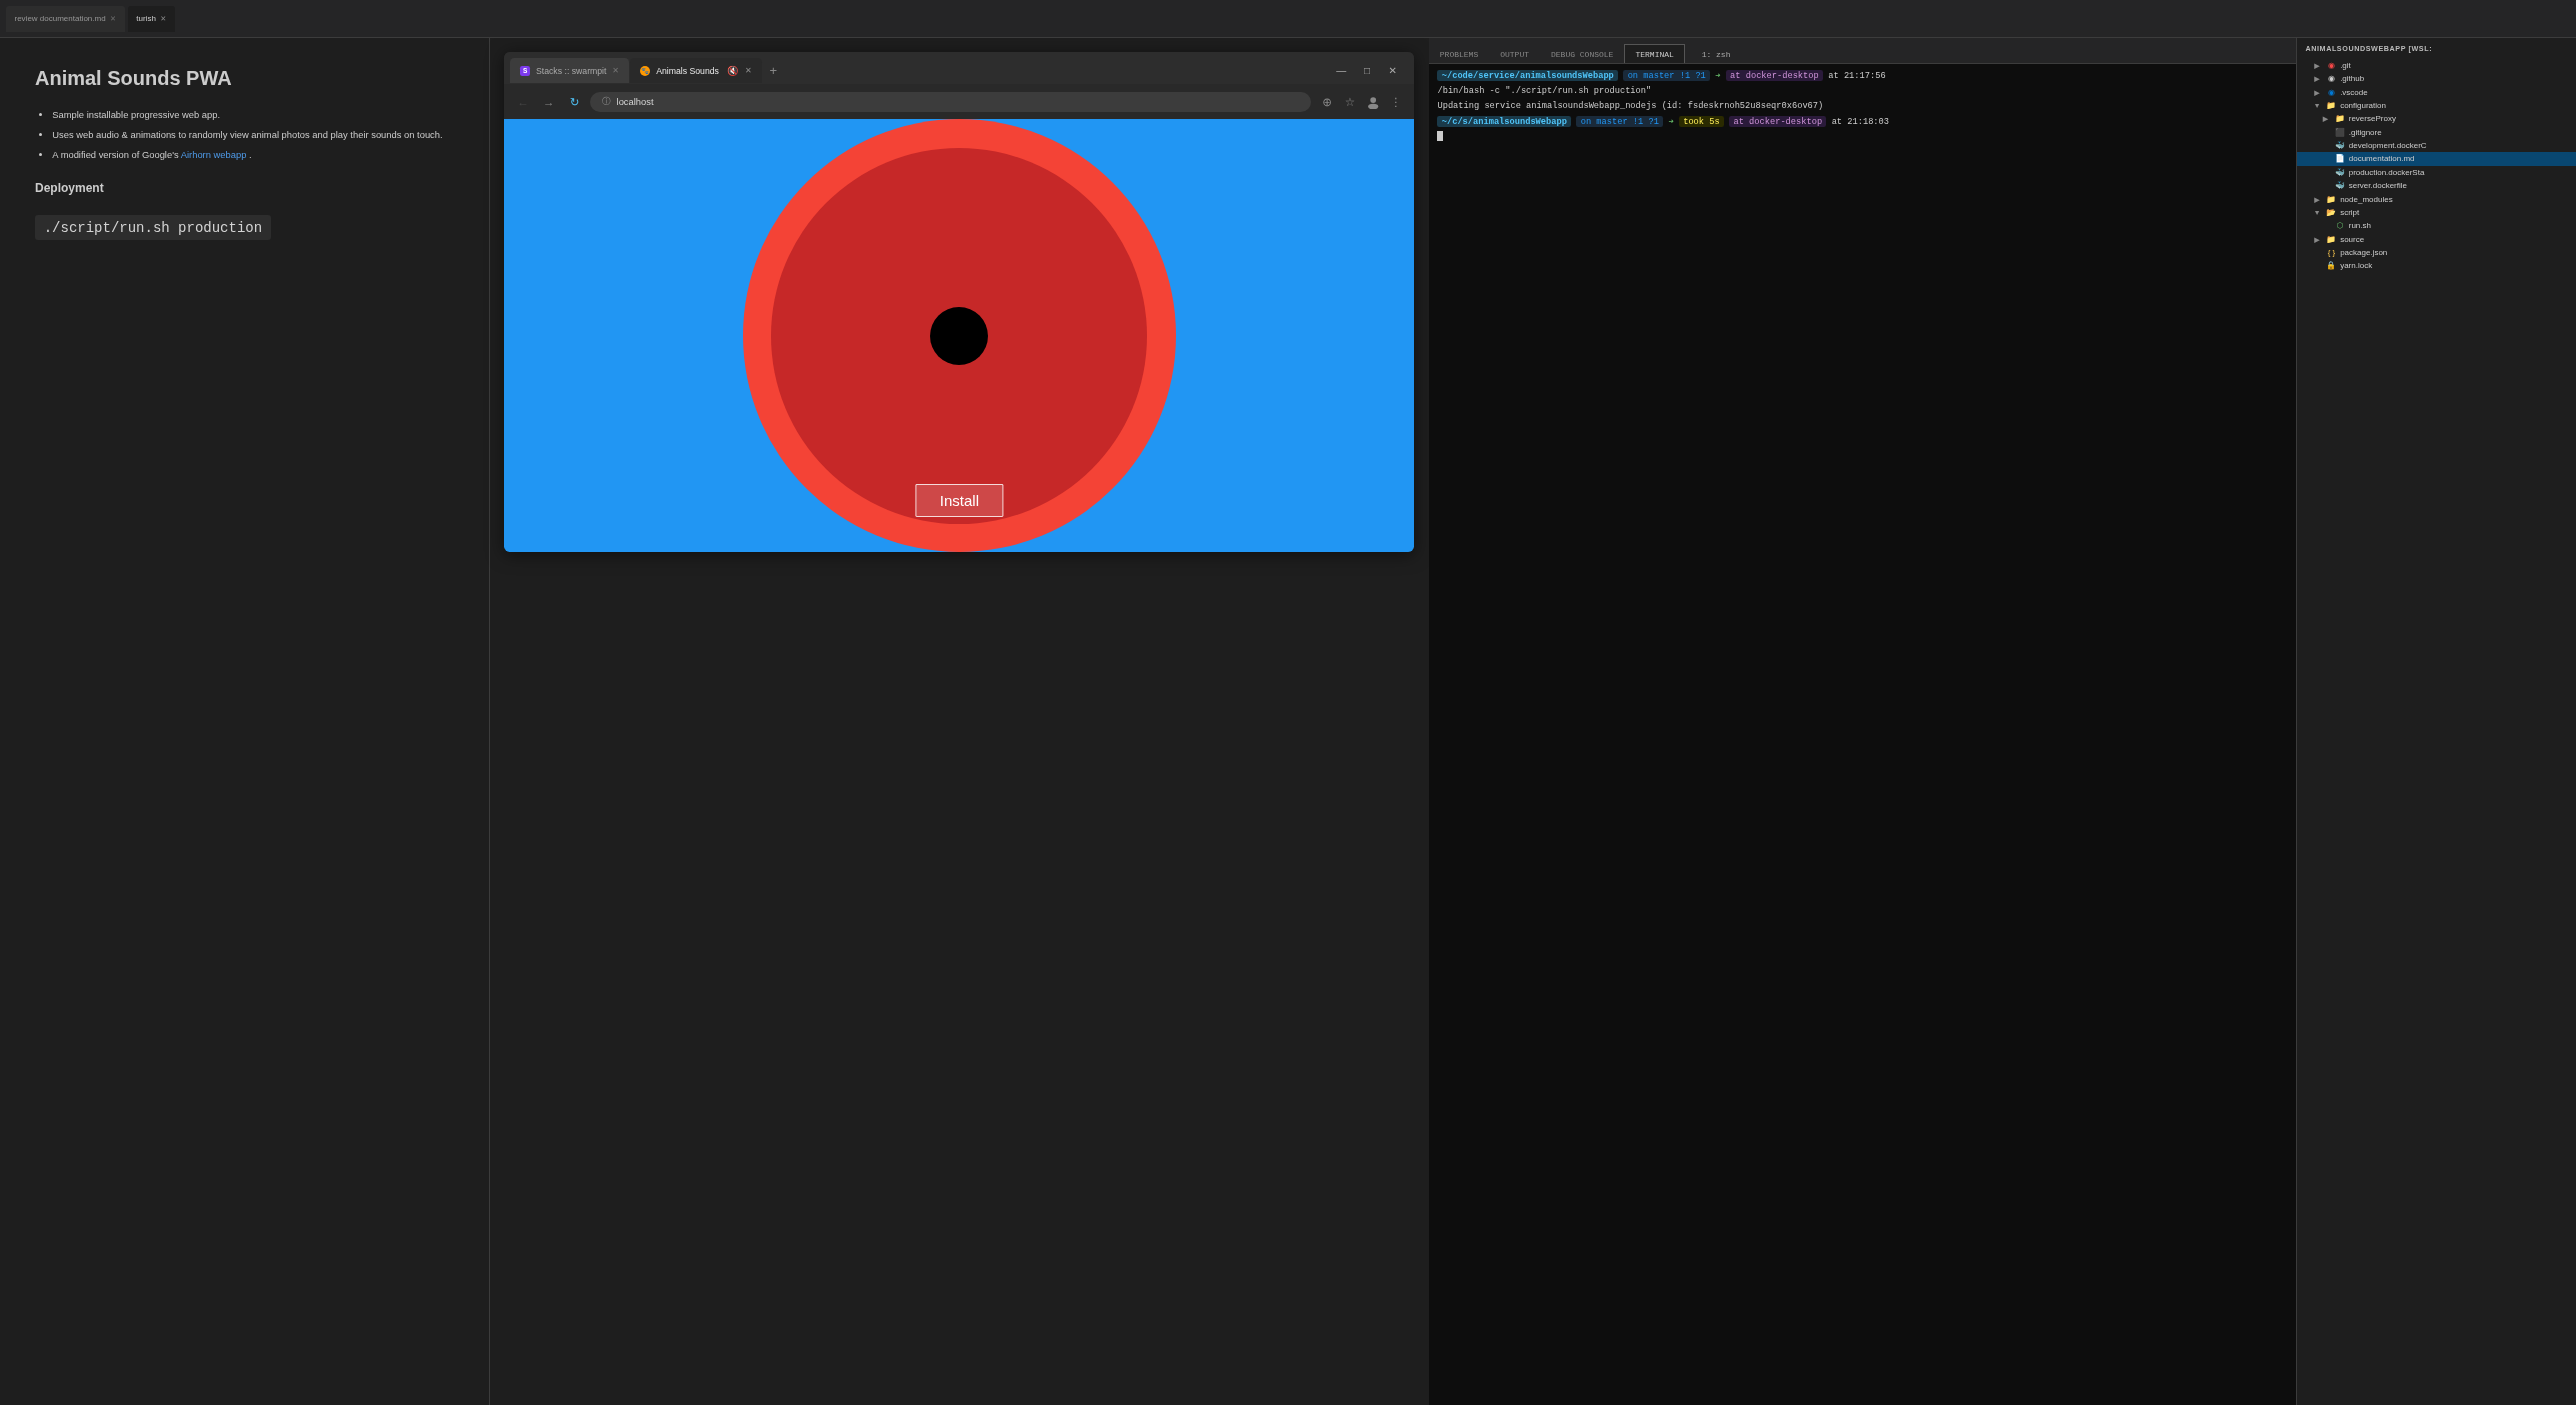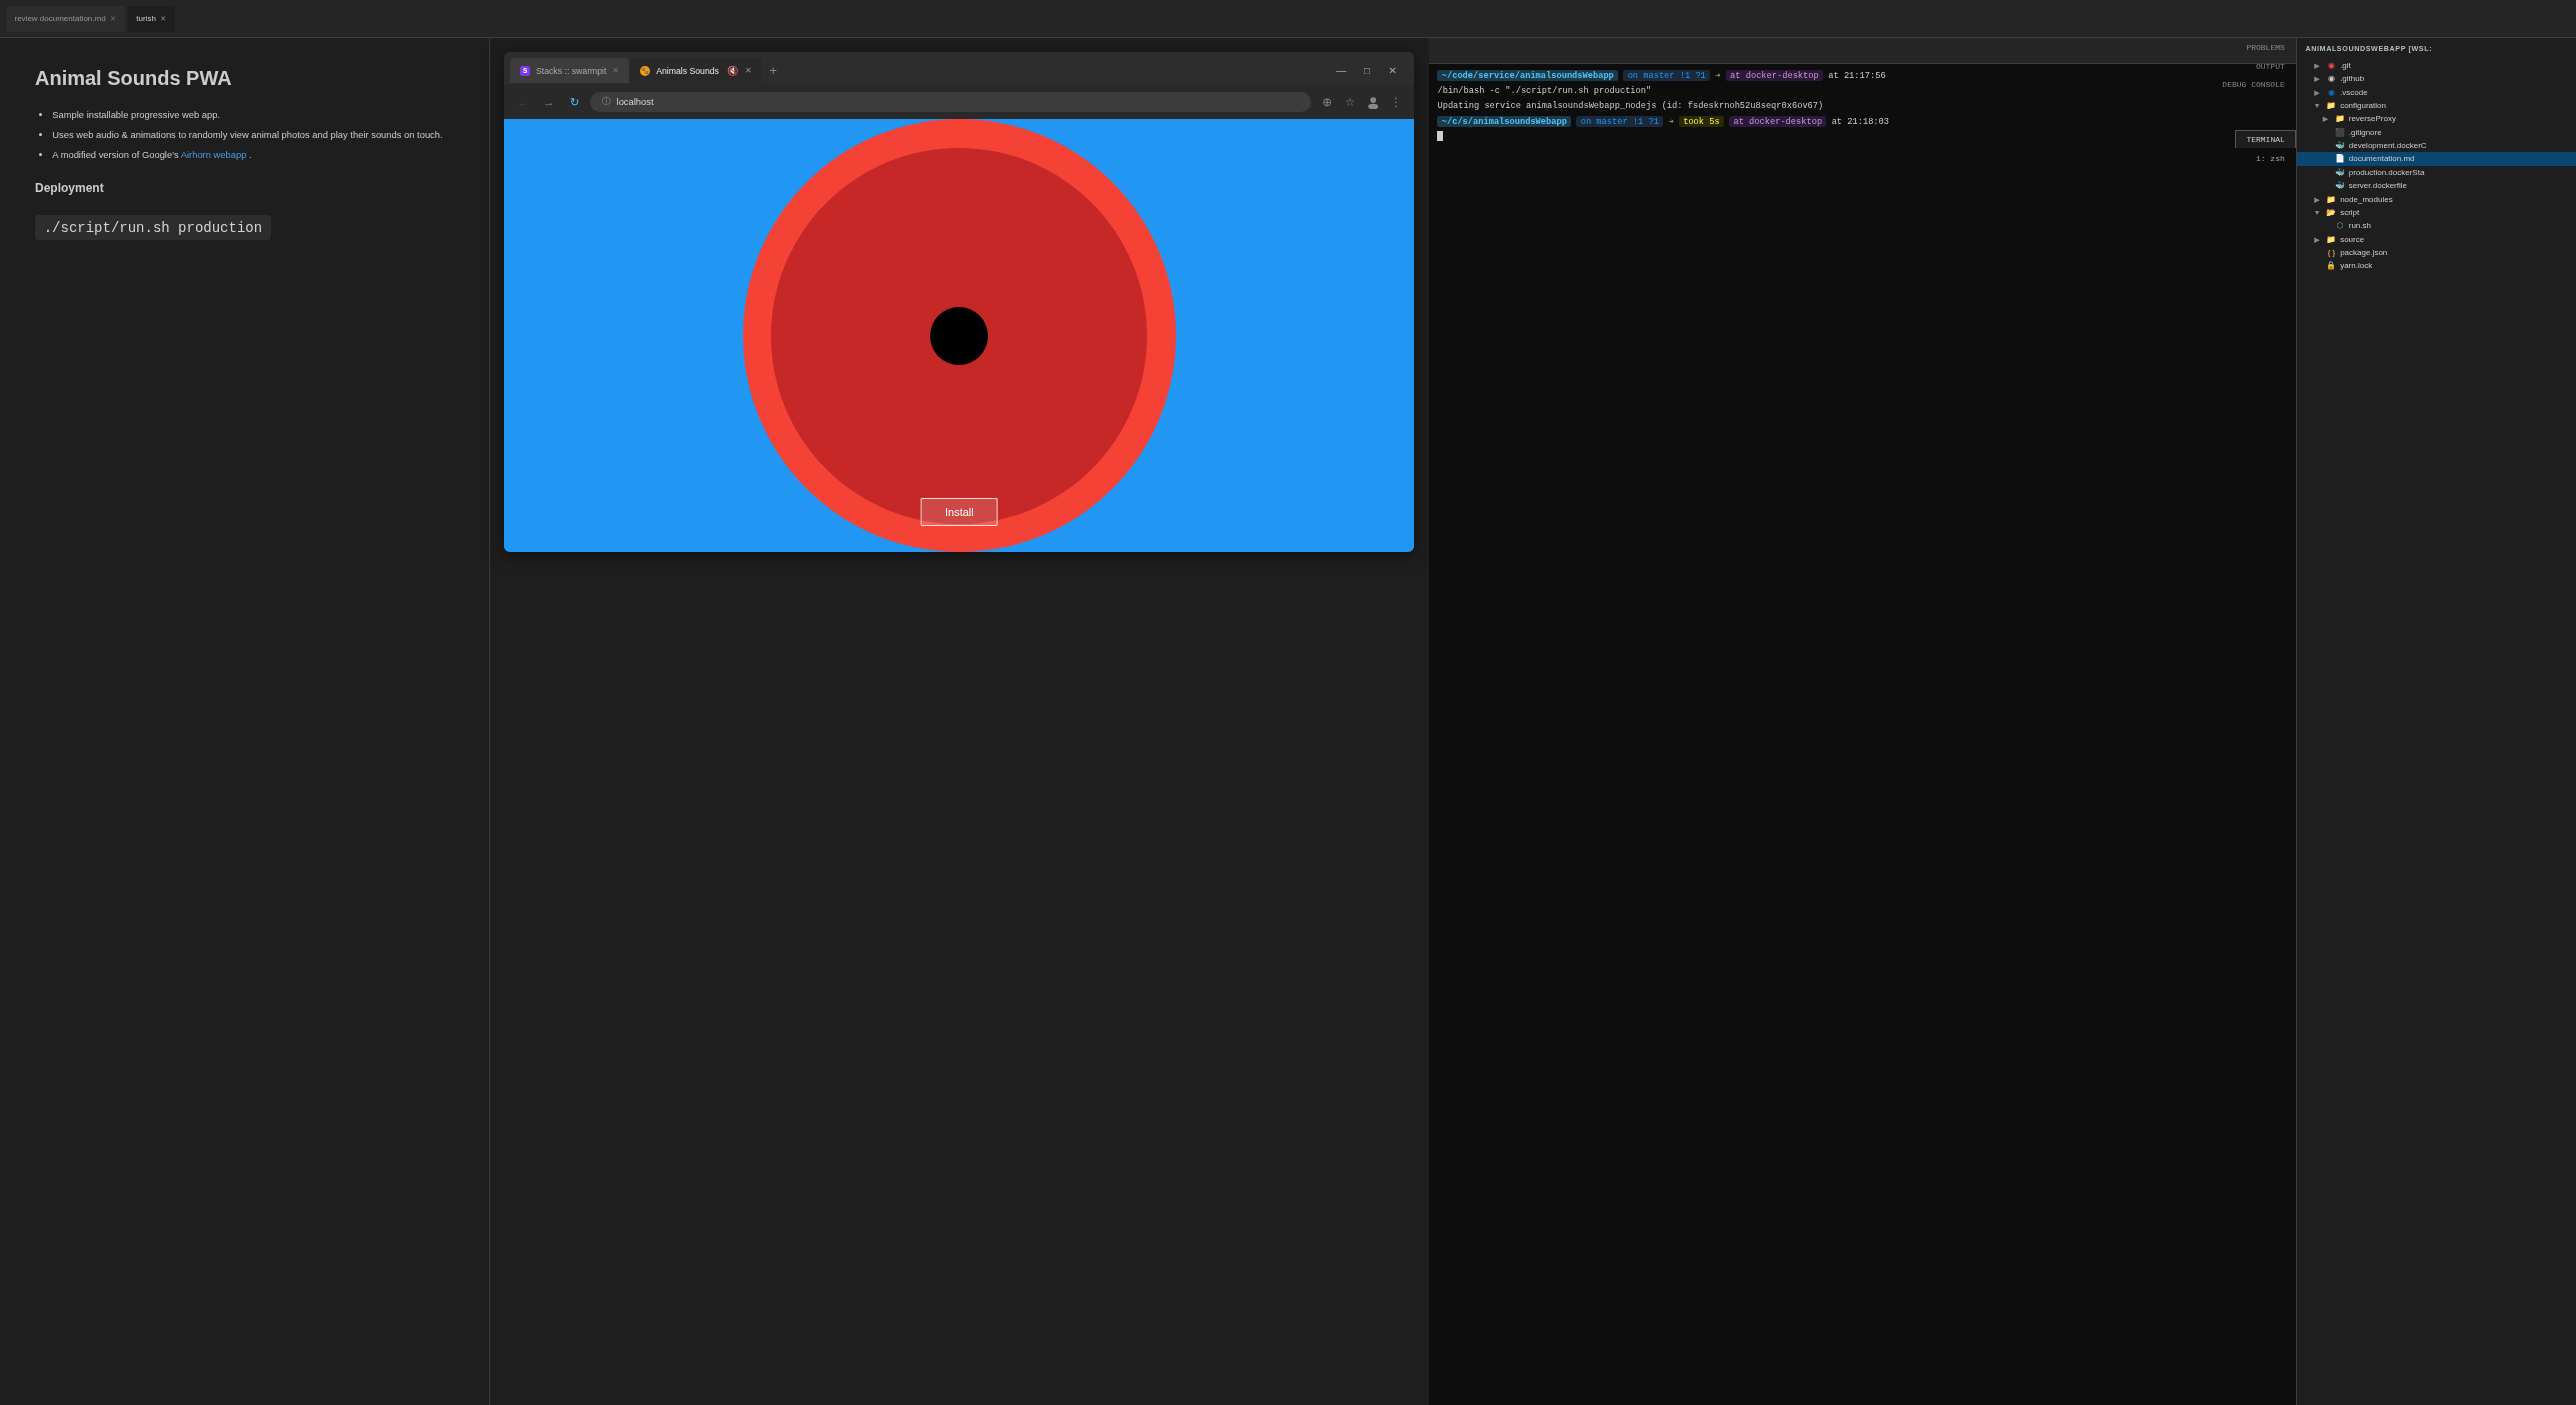"PROBLEMS" .terminal-tabs { flex-direction: column -> none }
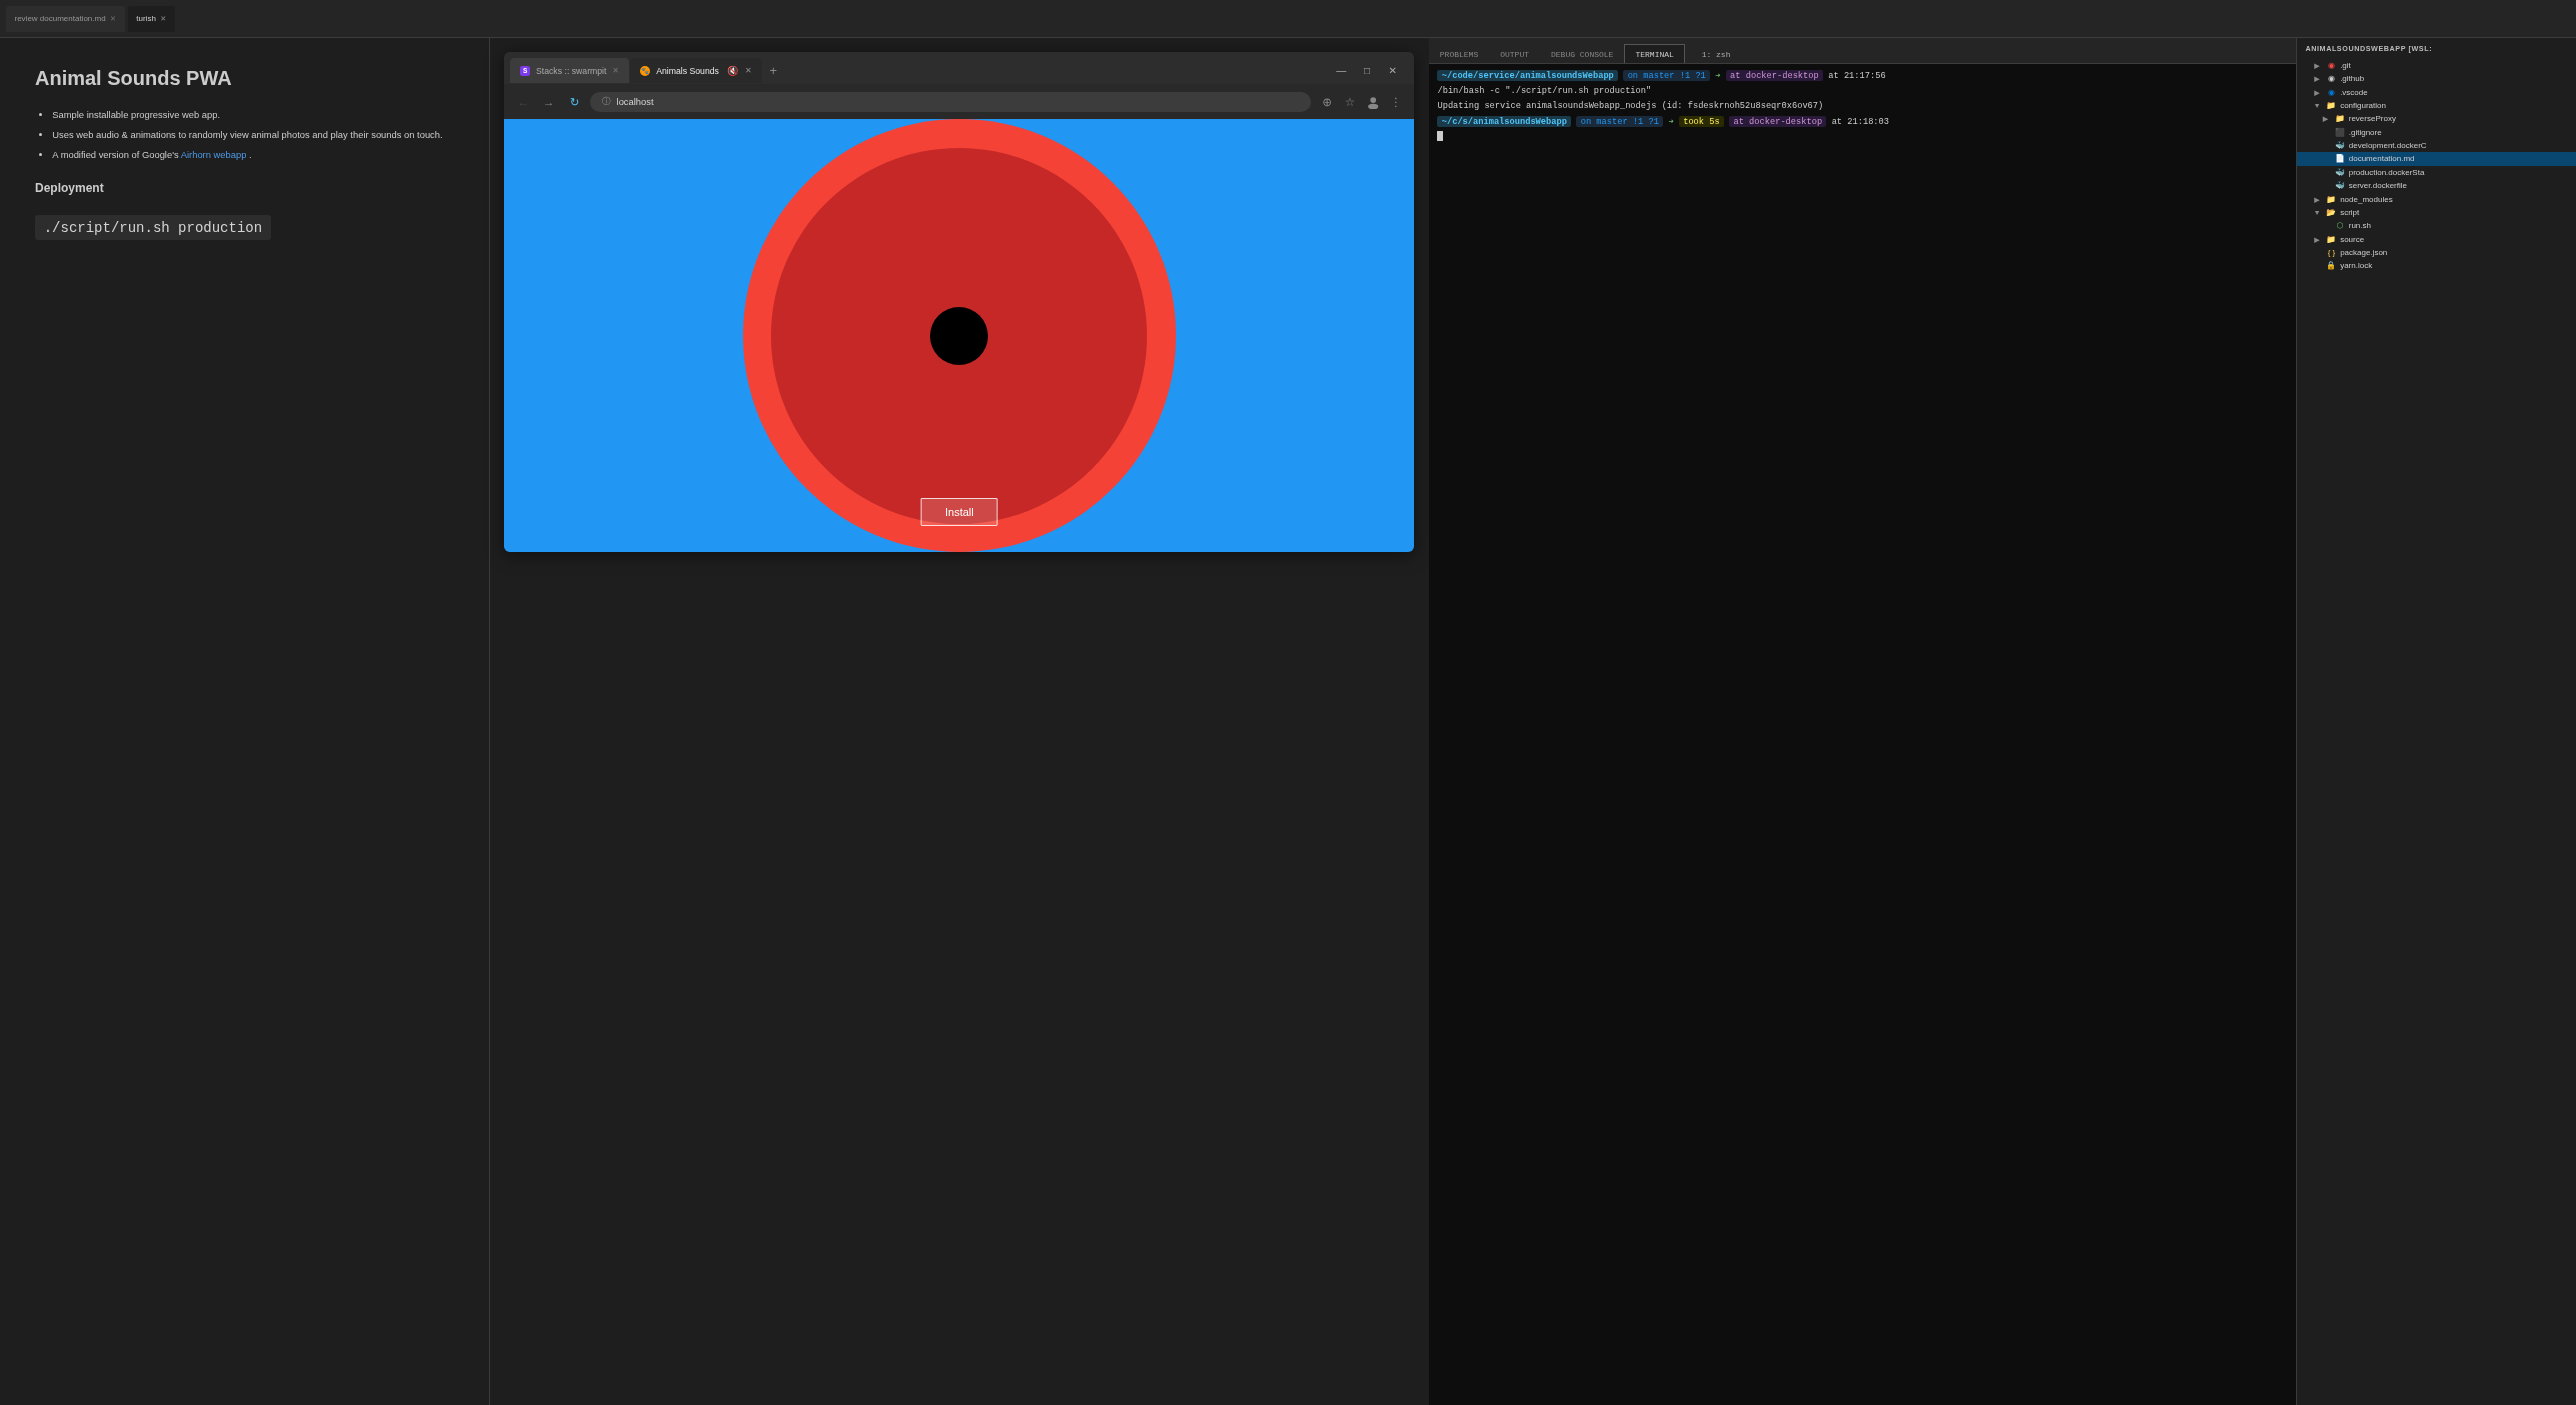"Install" .install-btn { bottom: 26px -> 35px; font-size: 11px -> 15px }
